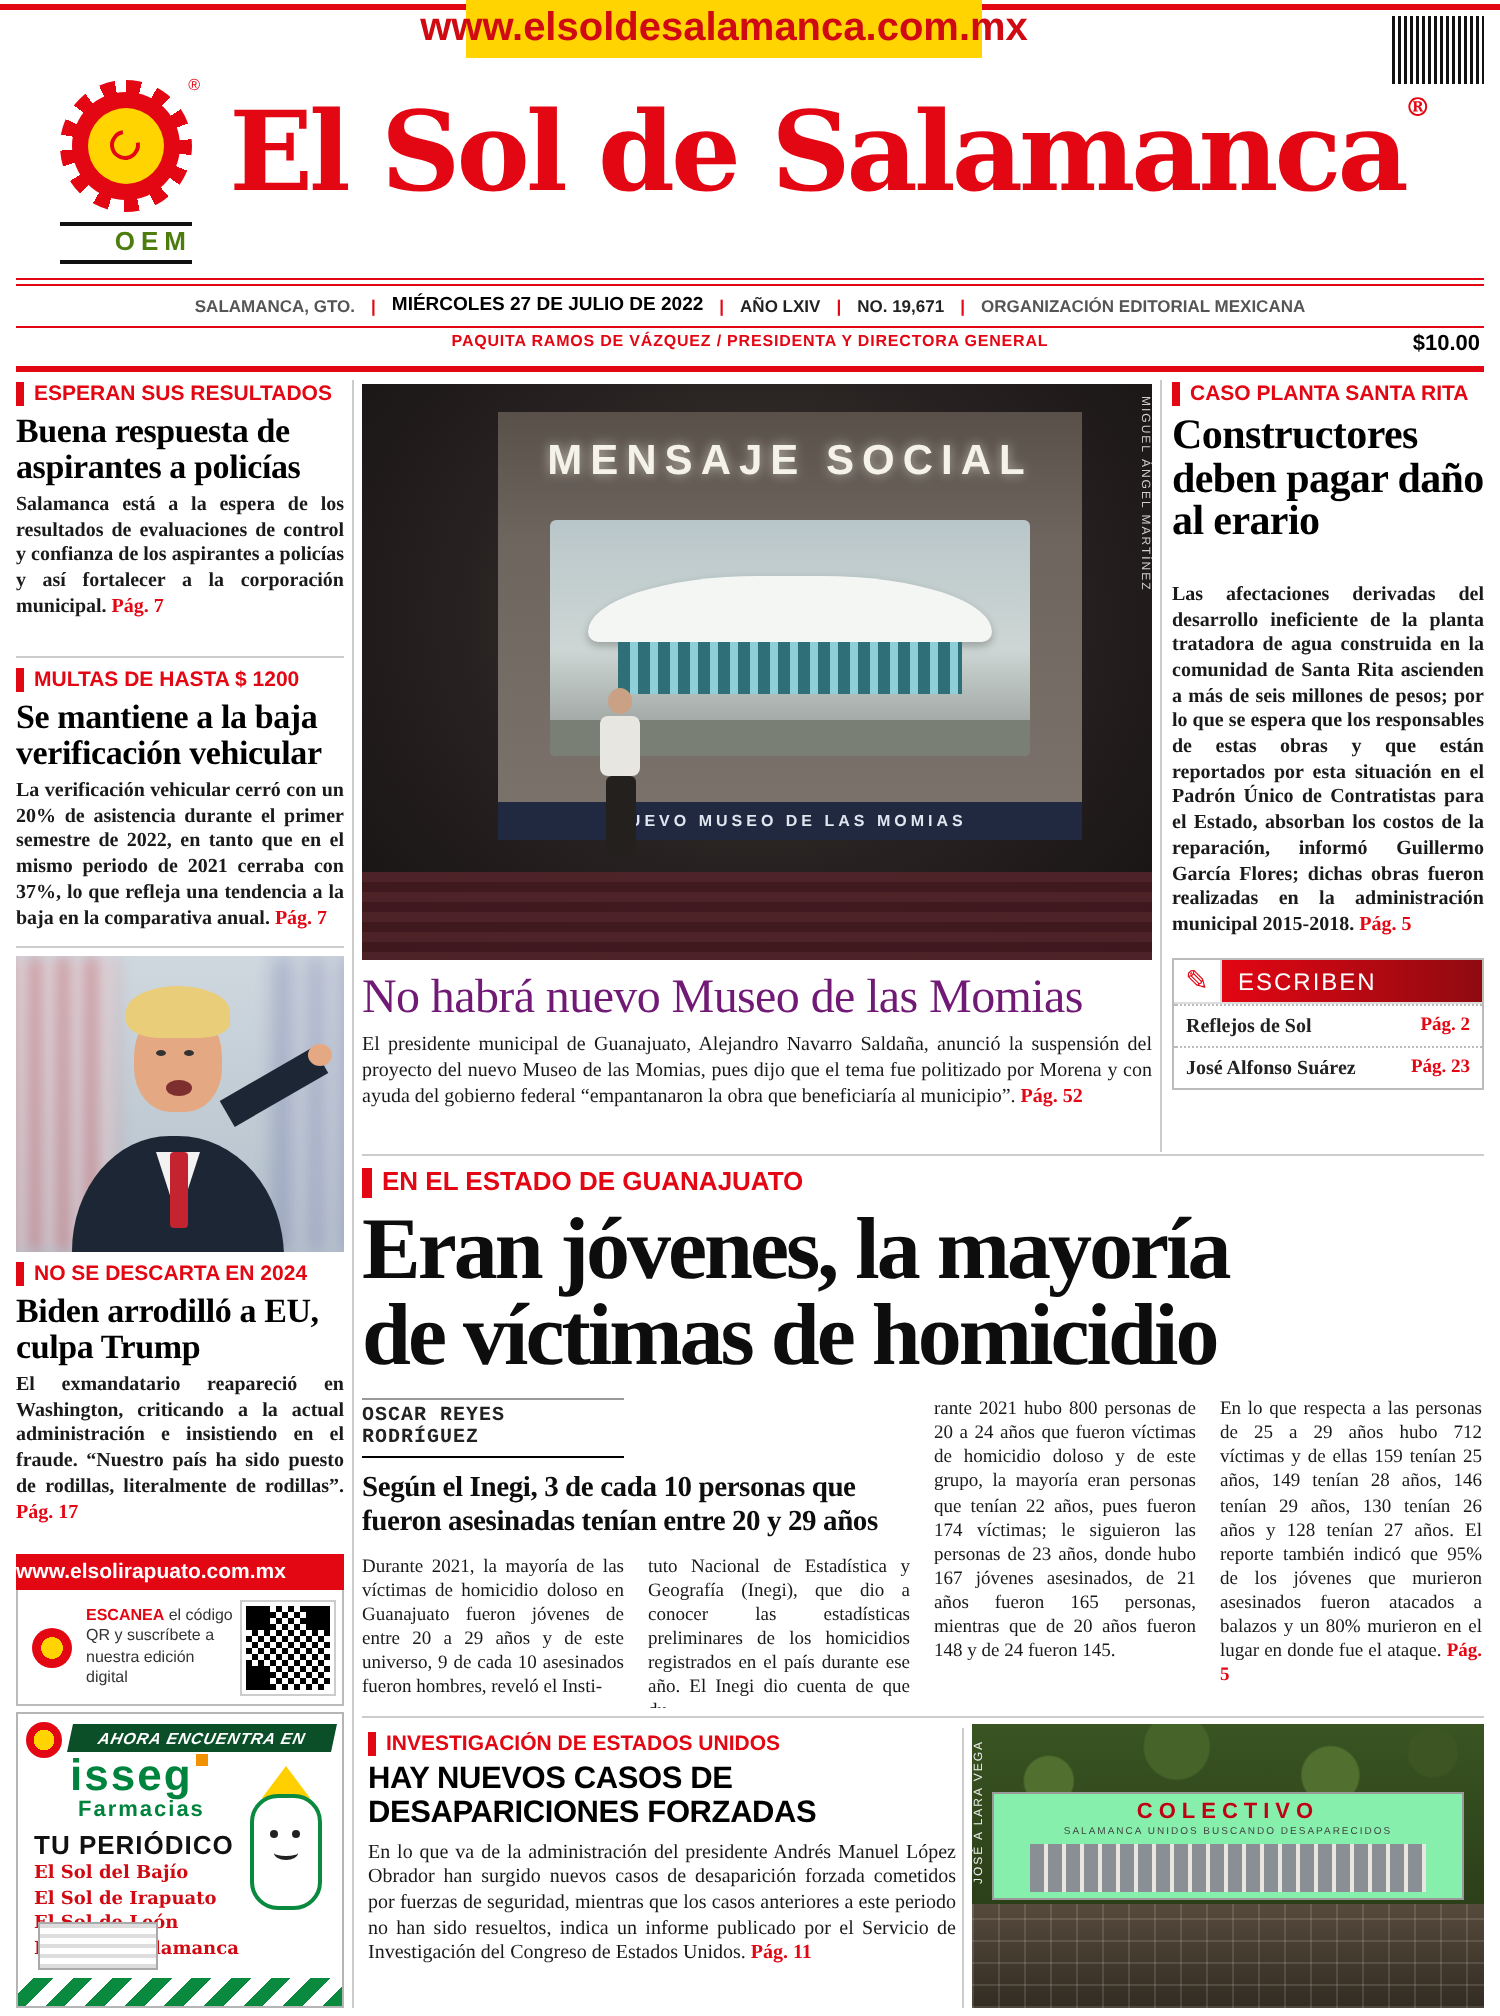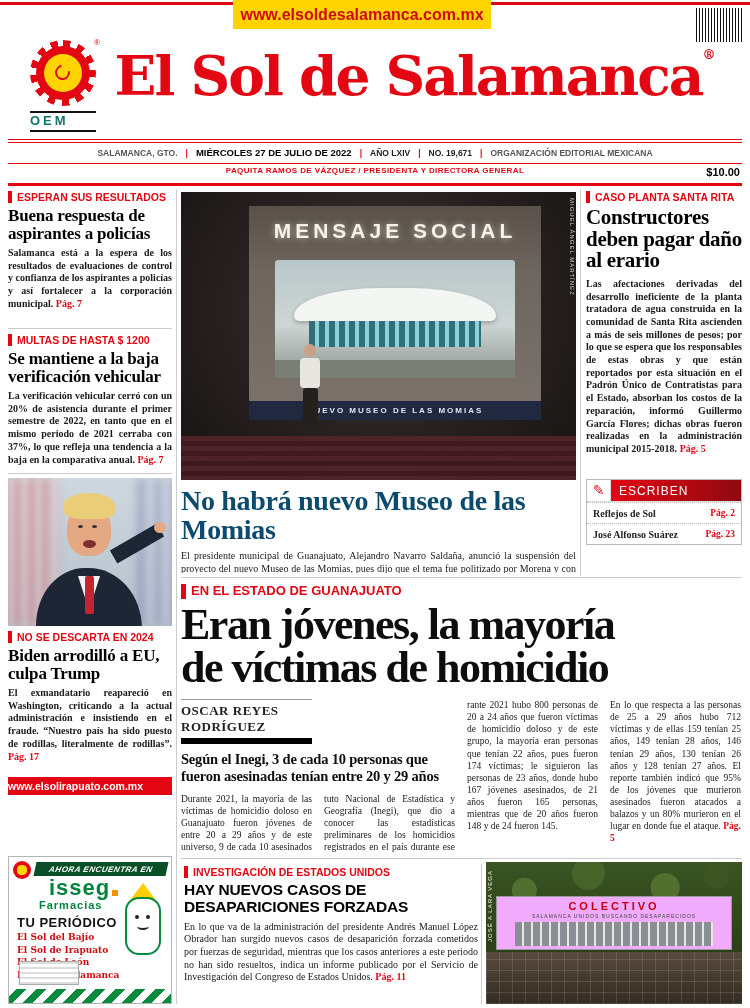"www.elsoldesalamanca.com.mx" .url-banner { font-size: 16px -> 20px }
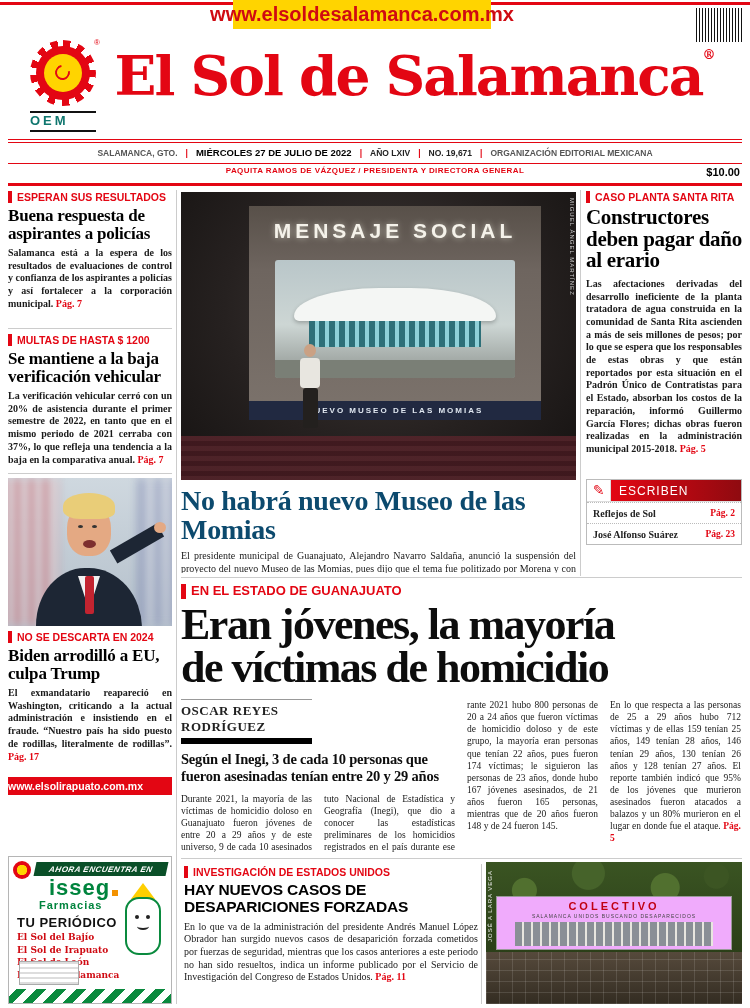"OEM" .oem-text { color: #0f766e -> #4d7c0f; text-align: left -> right }
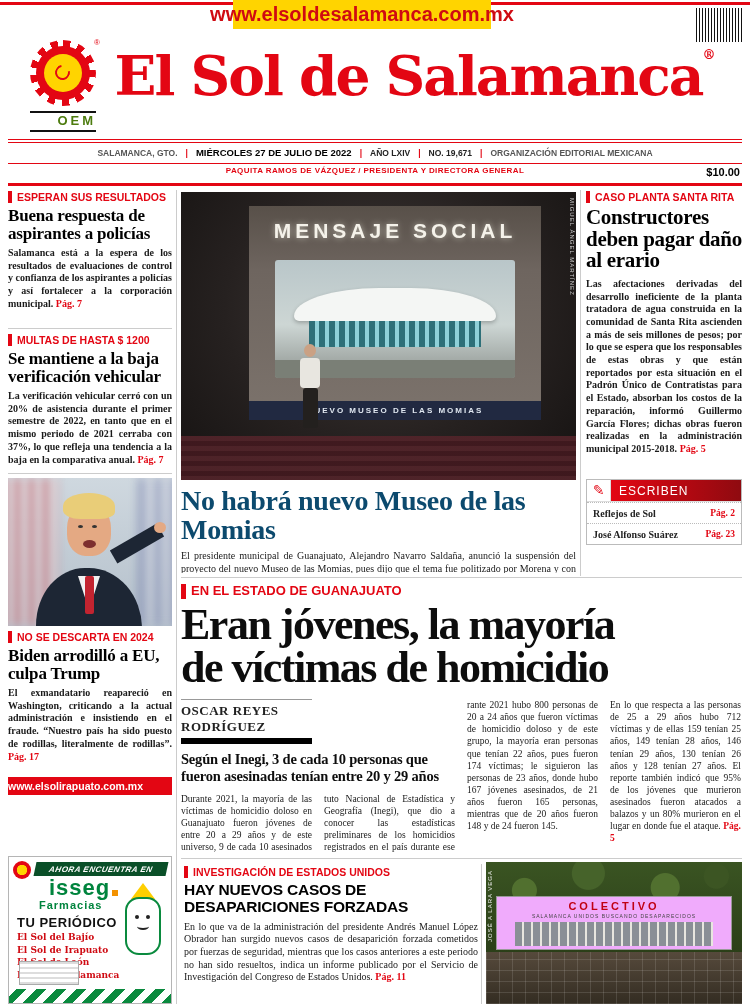"Constructores deben pagar daño al" .hl-right { margin-bottom: 6px -> 20px }
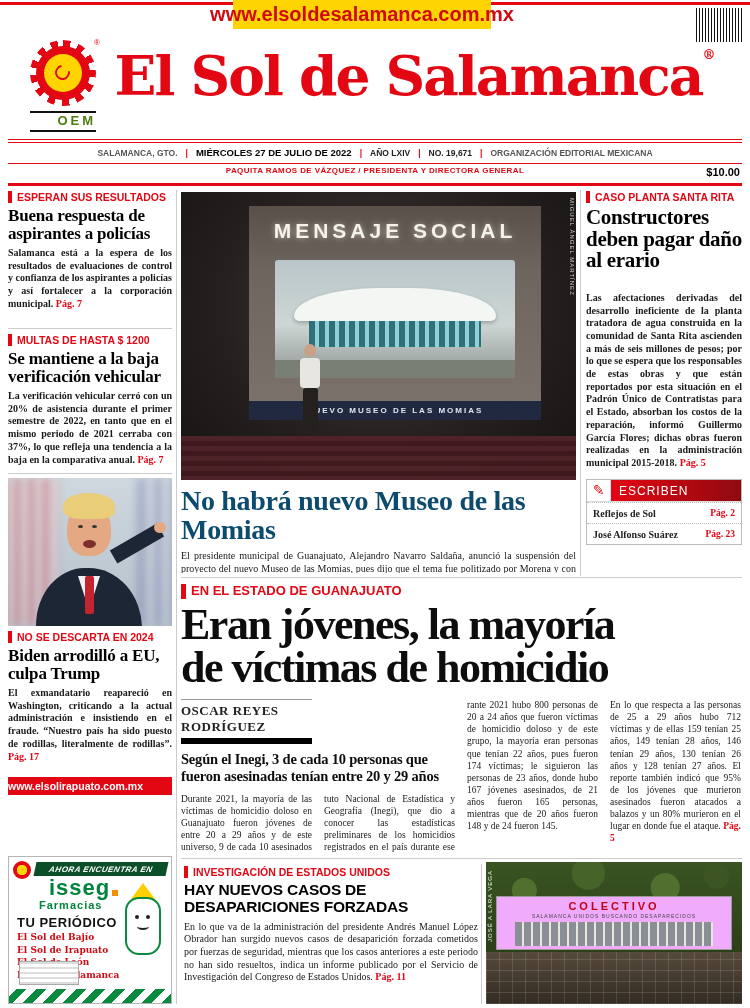"No habrá nuevo Museo de" .hl-museum { color: #0c4a6e -> #701a75; font-size: 28px -> 24px; font-weight: bold -> normal }
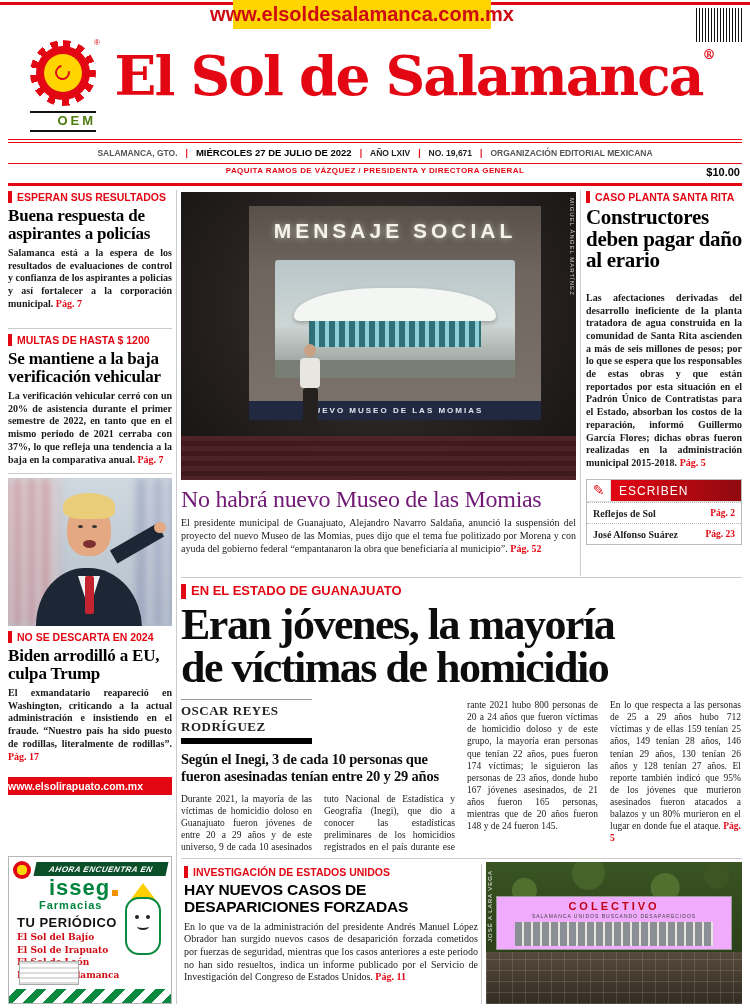"OSCAR REYES RODRÍGUEZ" .byline { border-bottom: 6px solid #000000 -> 1px solid #000000; font-family: Liberation Serif, serif -> Liberation Mono, monospace; font-size: 13px -> 10px }
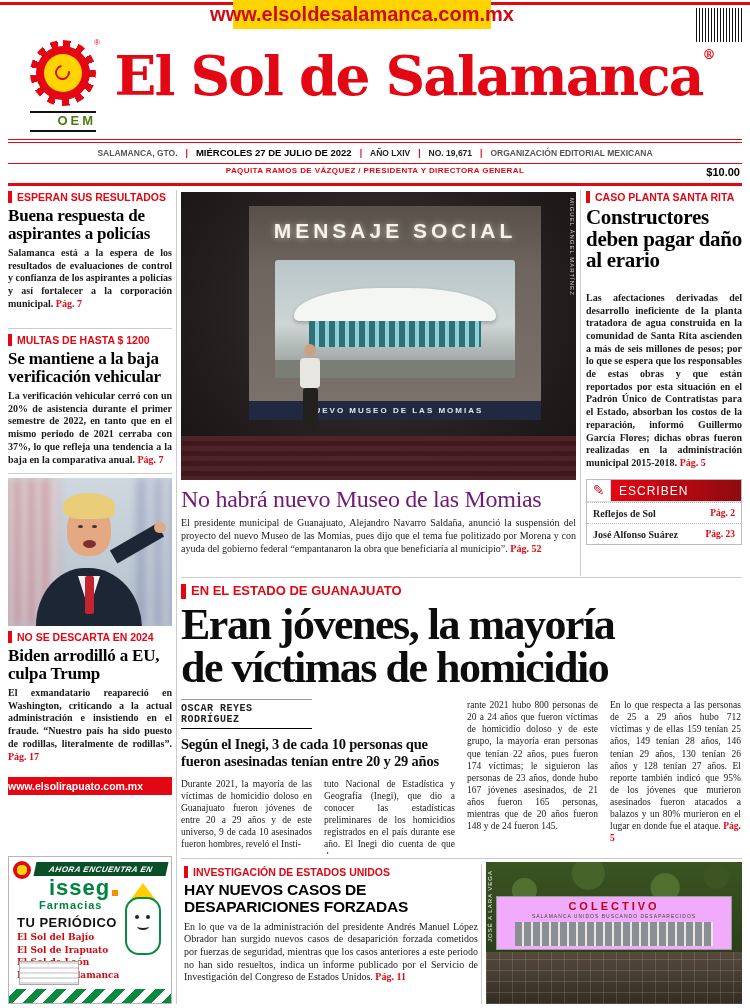"ESCANEA el código QR y" div.promo-body { html: none -> <div> <div> <div></div> </div> <div> <span>ESCANEA</span> <span>el código QR y suscríbete a nuestra edición digital</span> </div> <div></div> </div> }
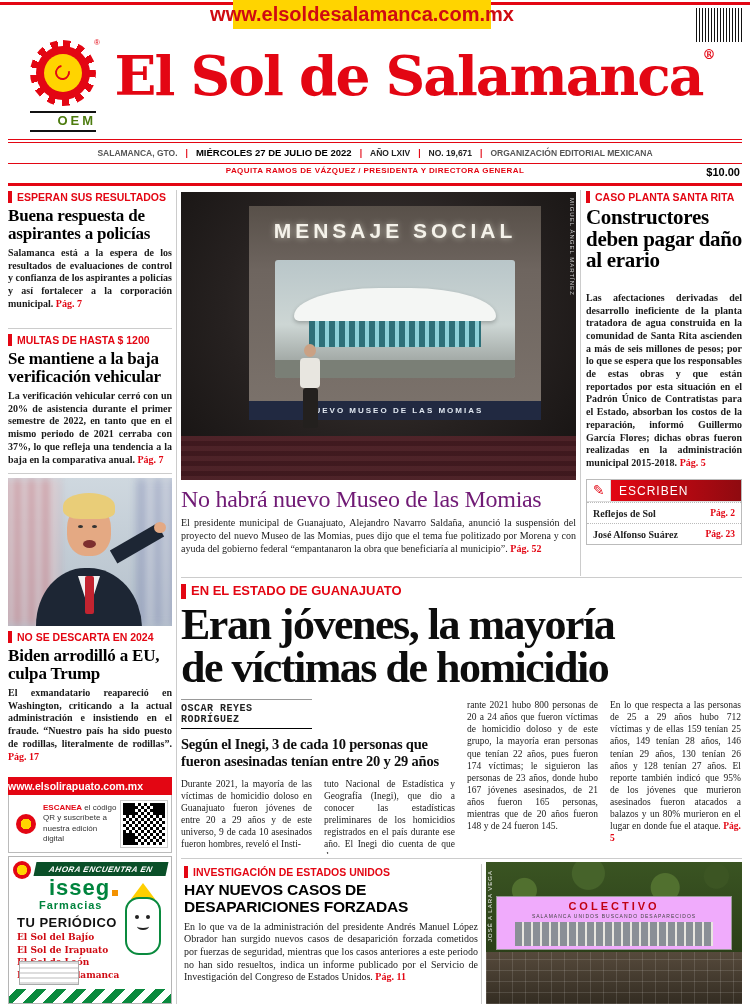"isseg" .ad-brand { align-items: flex-end -> flex-start; left: 40px -> 26px }
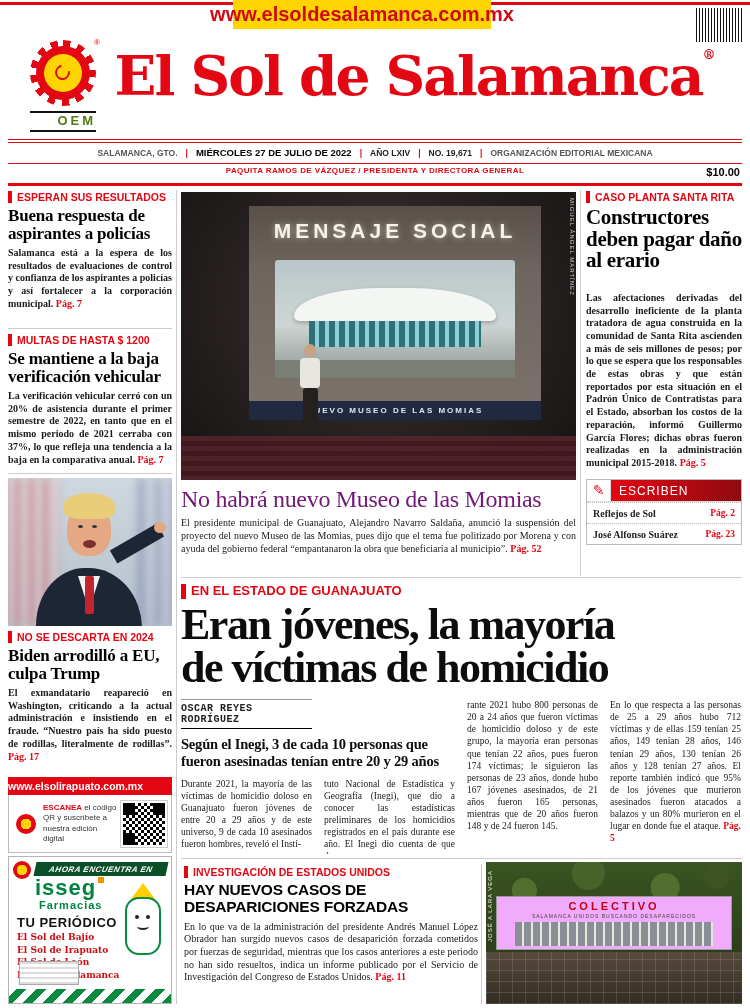"COLECTIVO" .mem-banner { background: #f0abfc -> #86efac }
